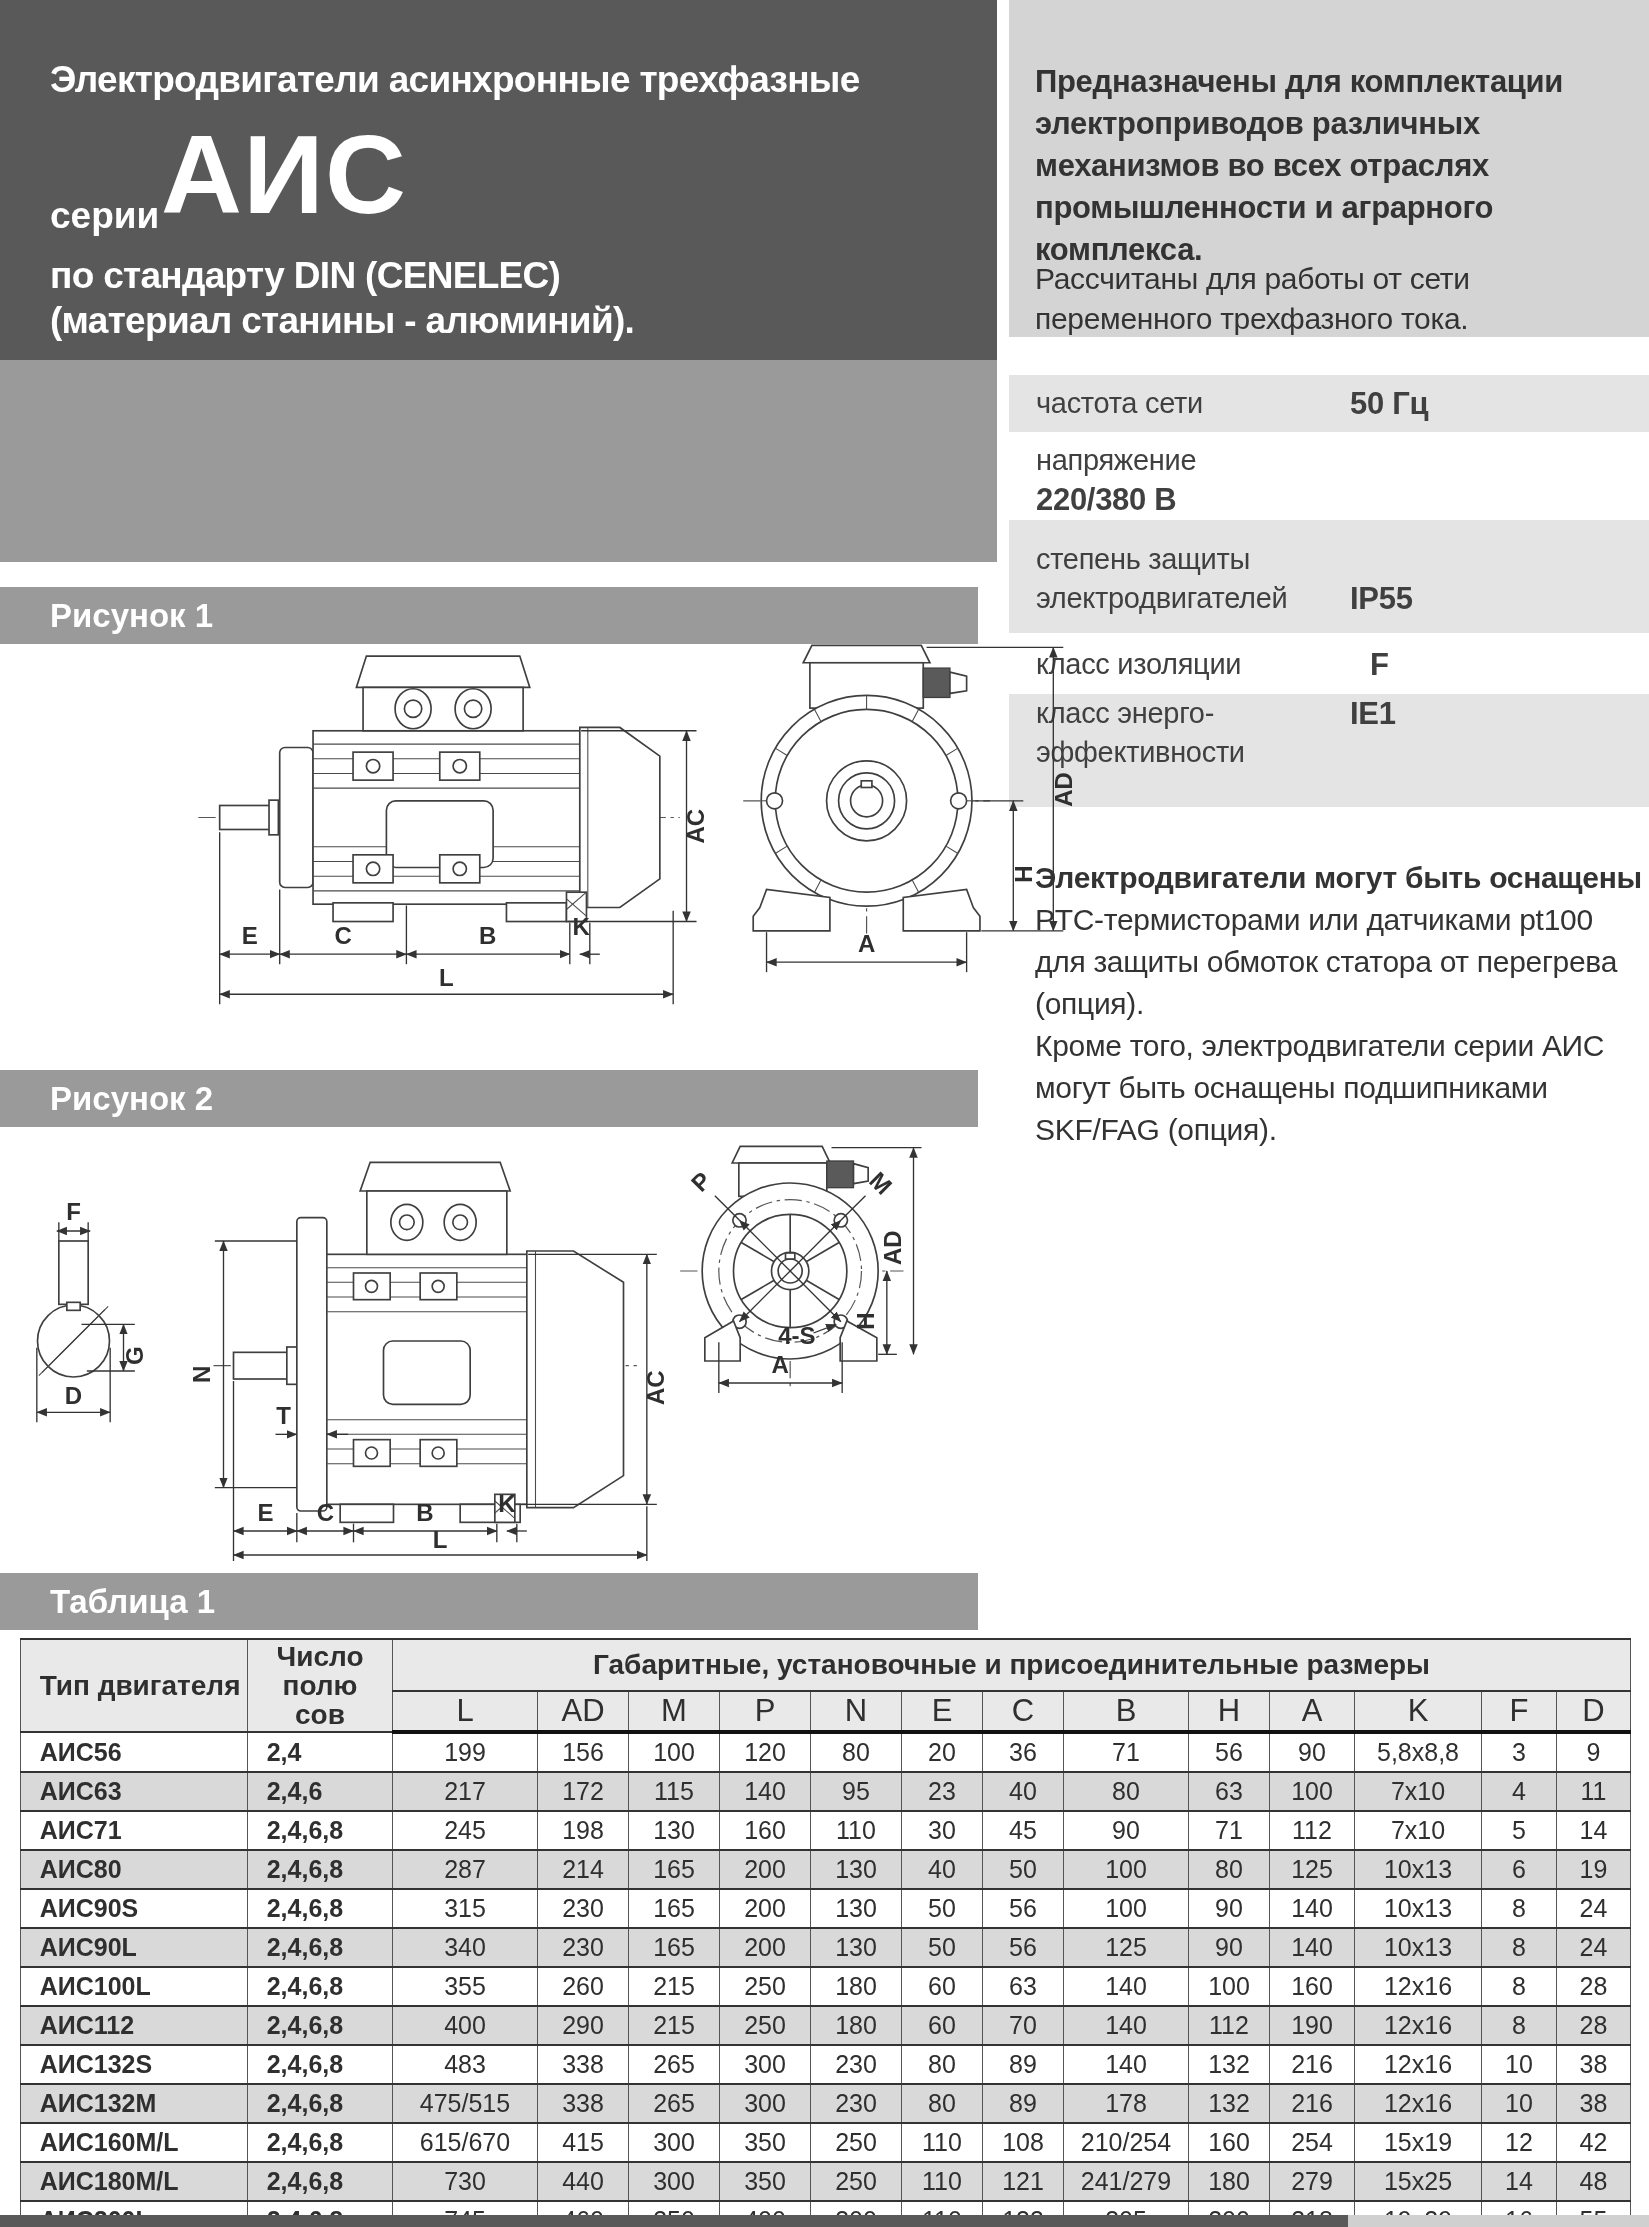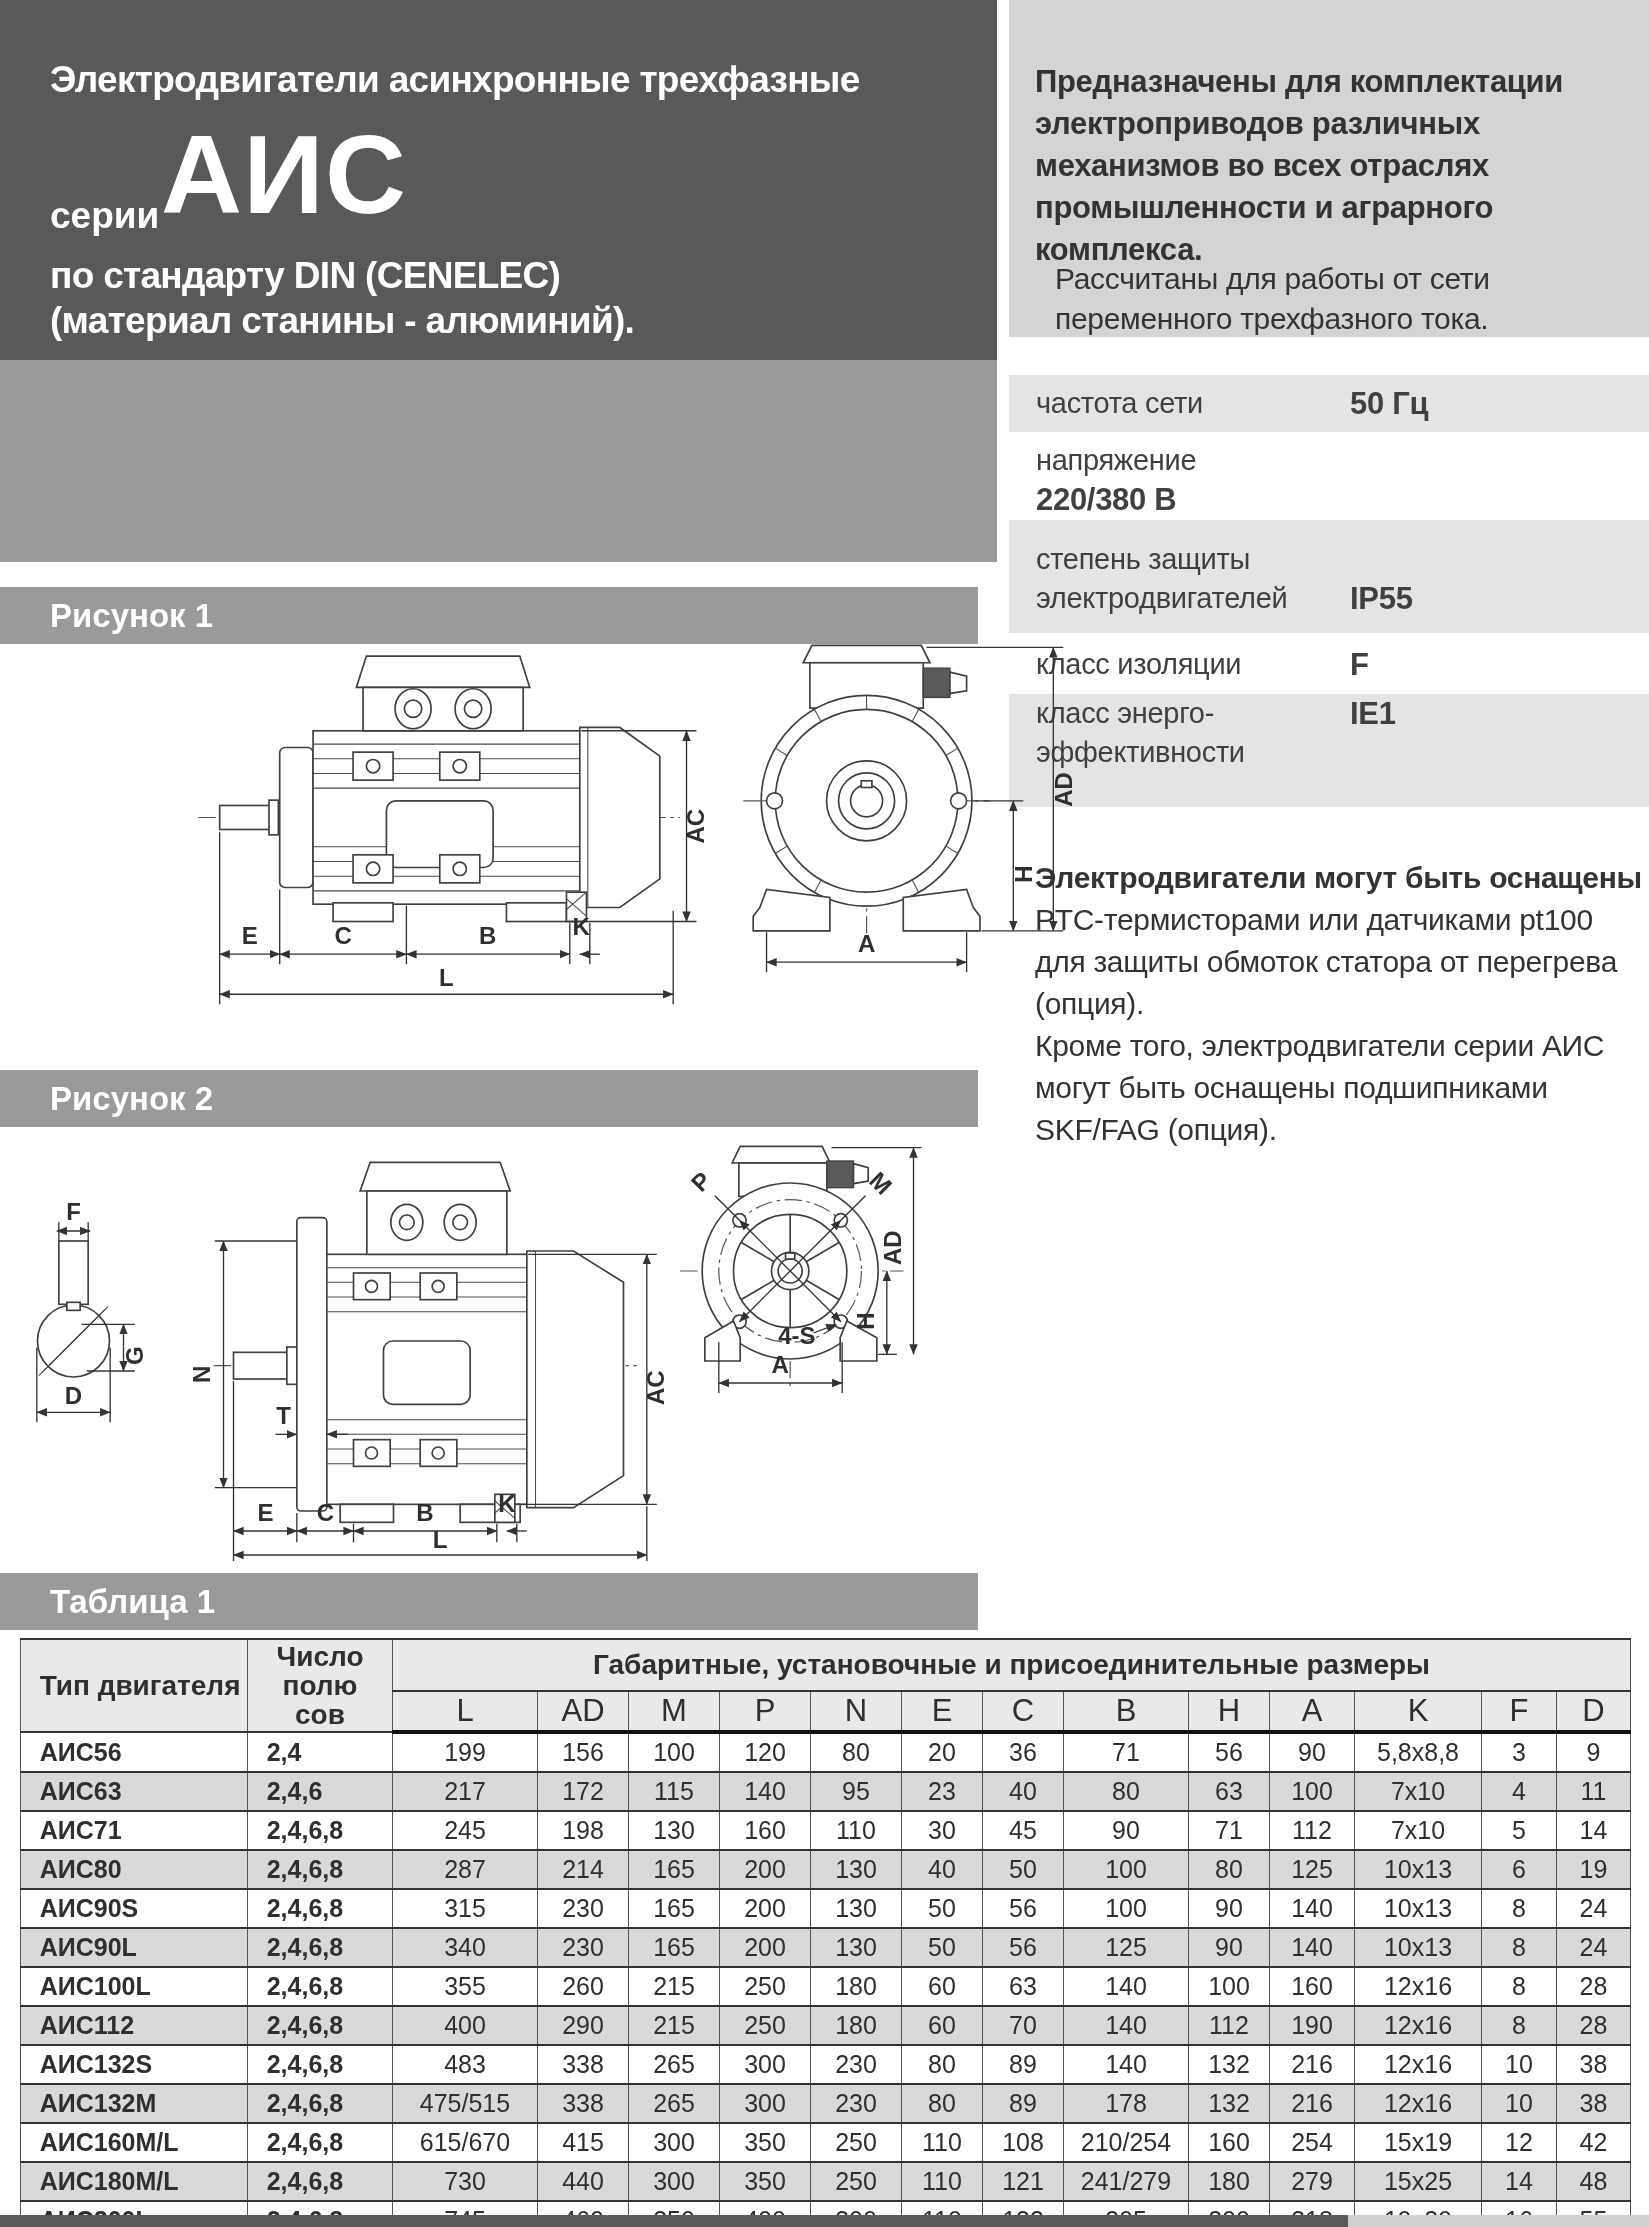"Рассчитаны для работы от сети" .right-p2 { margin-left: 20px -> none }
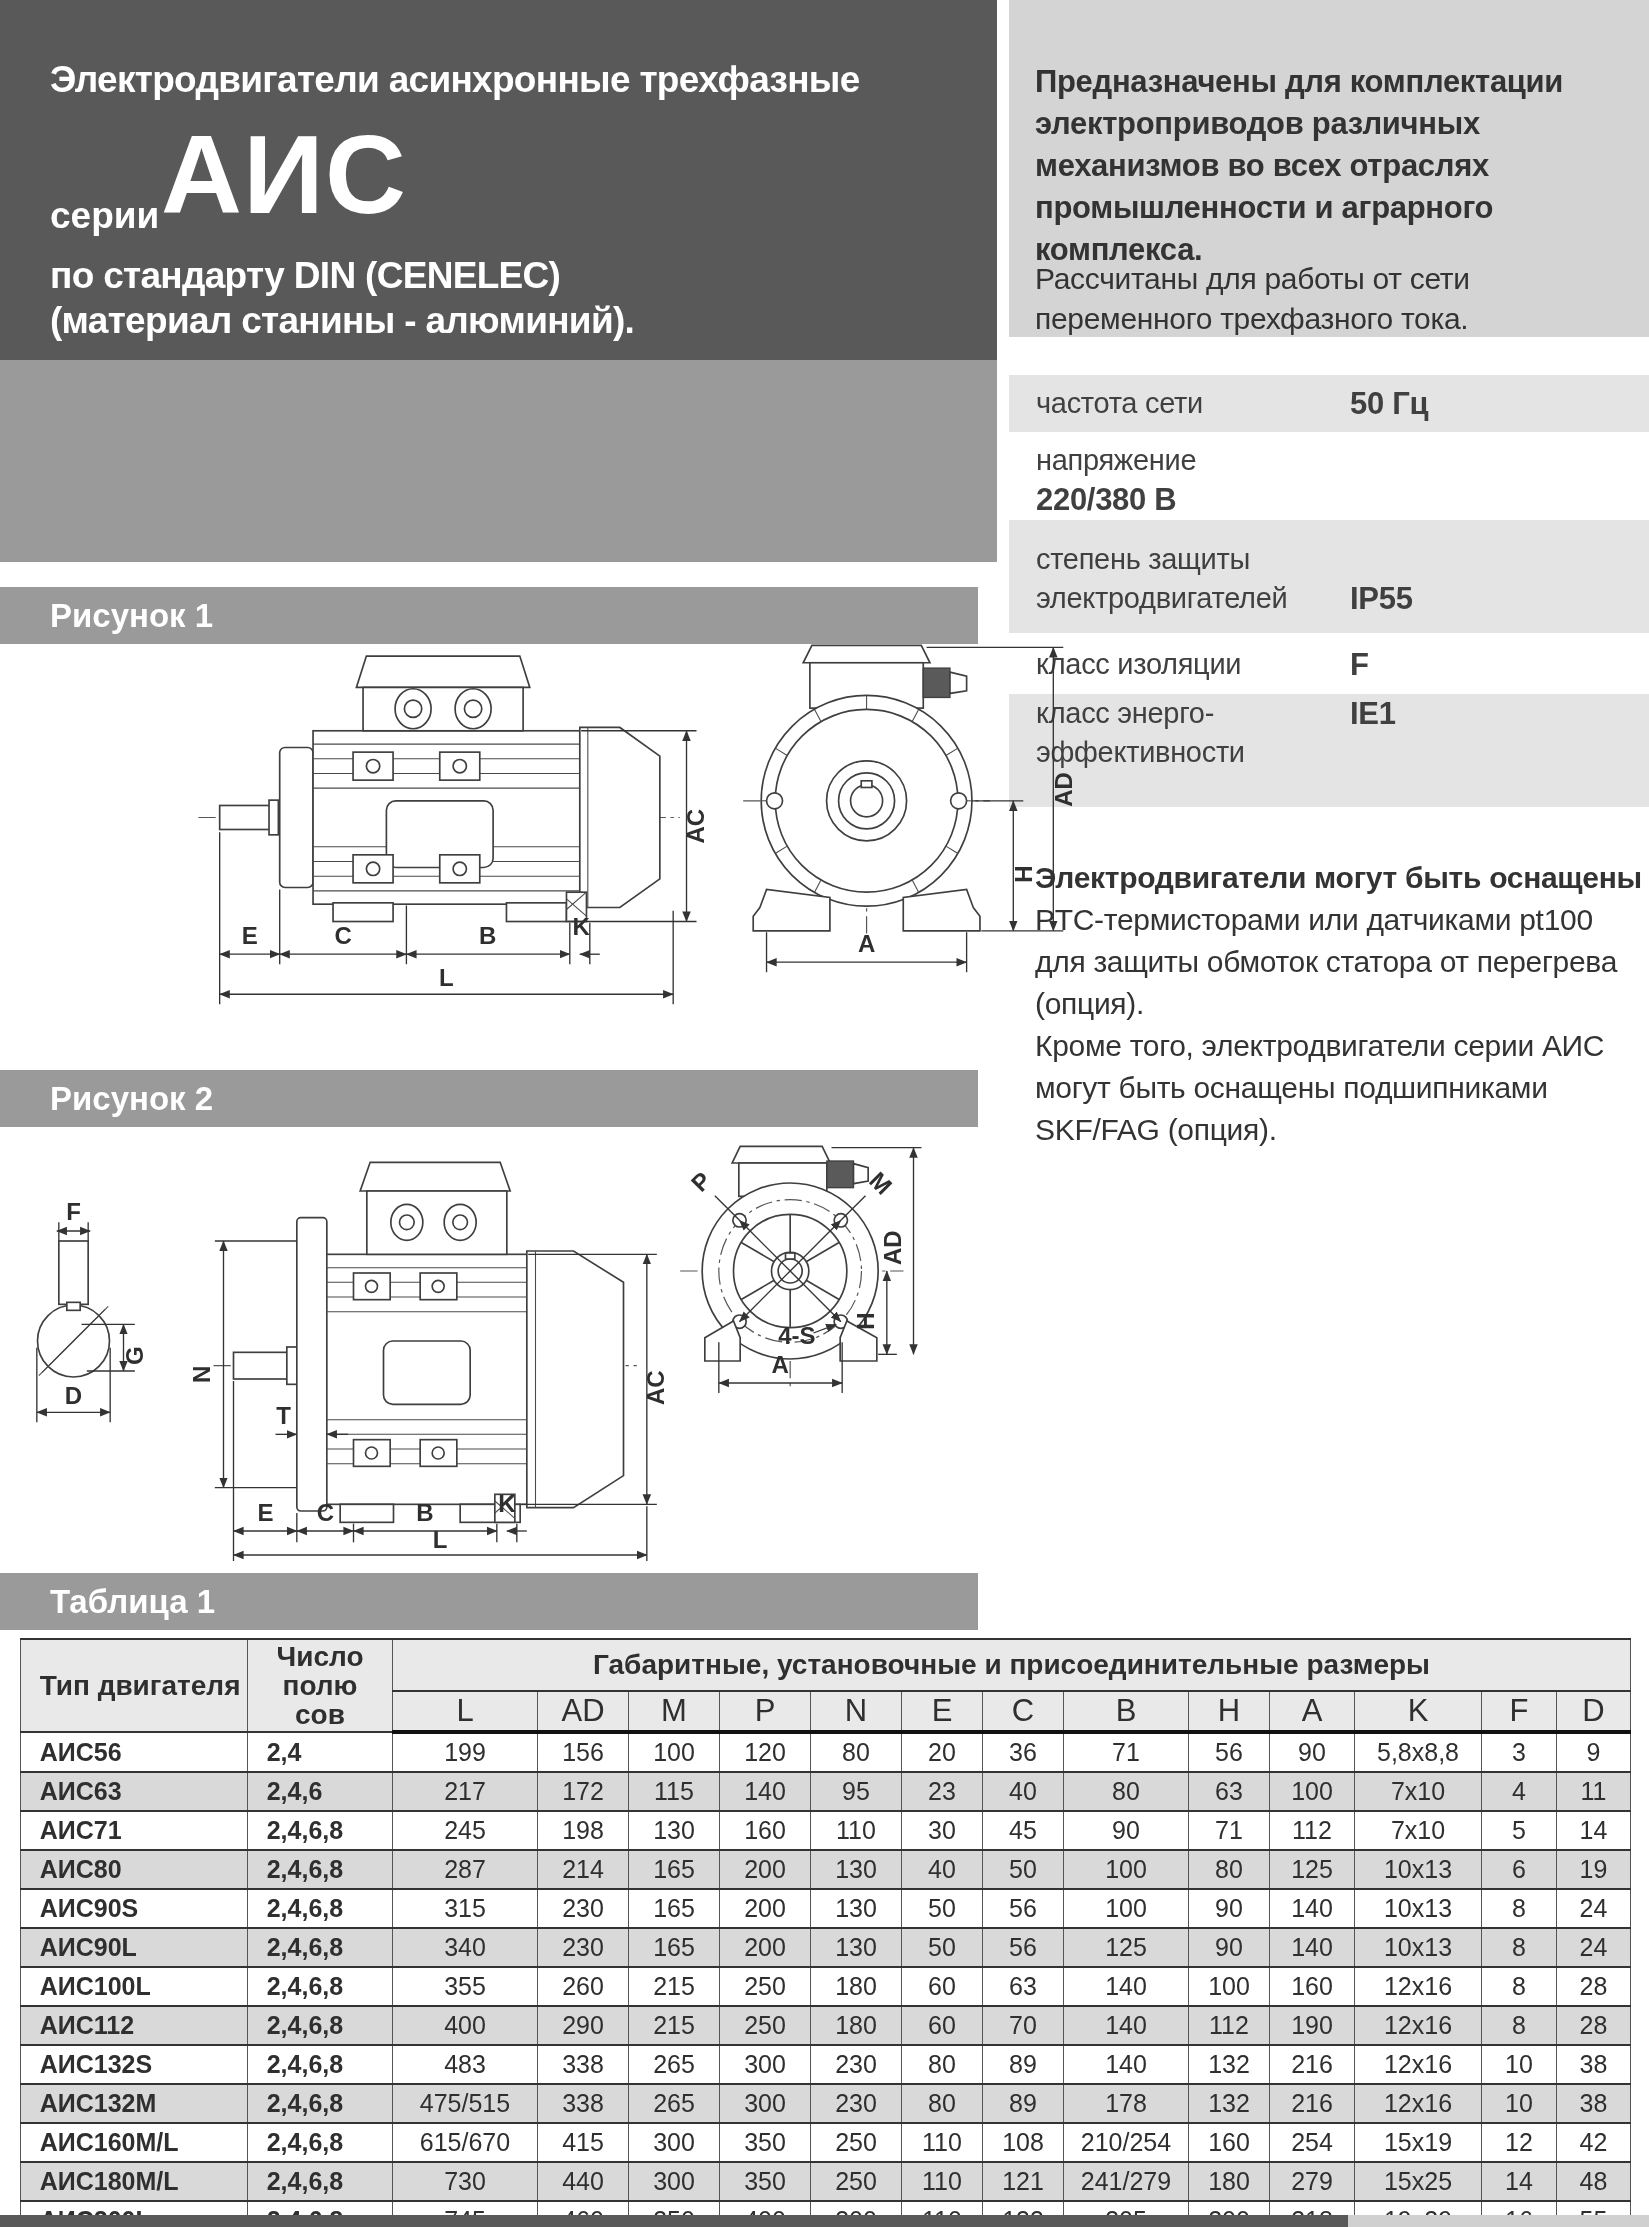"класс изоляции" .sr4 { gap: none -> 20px }
